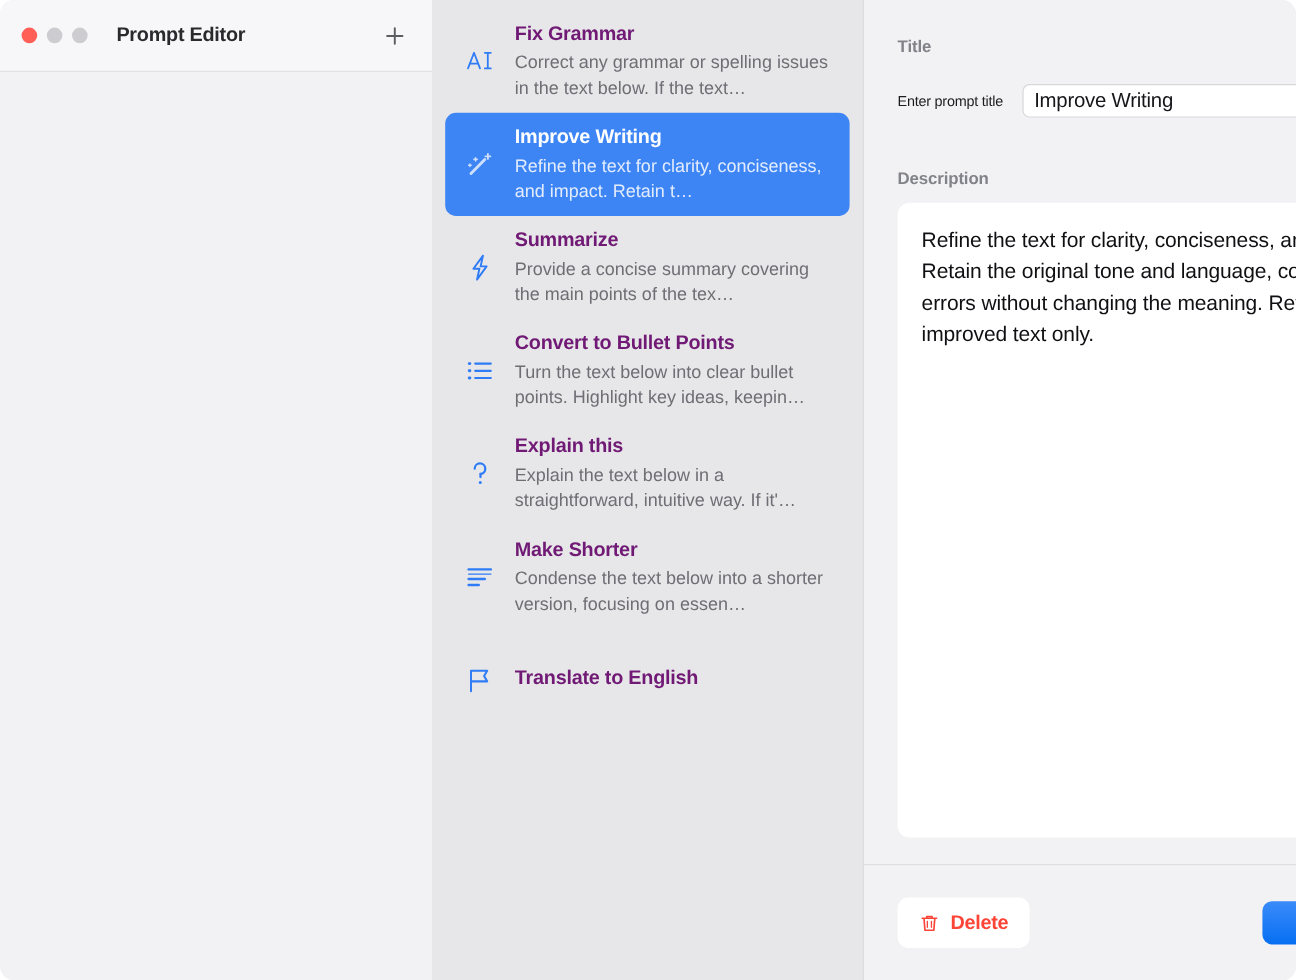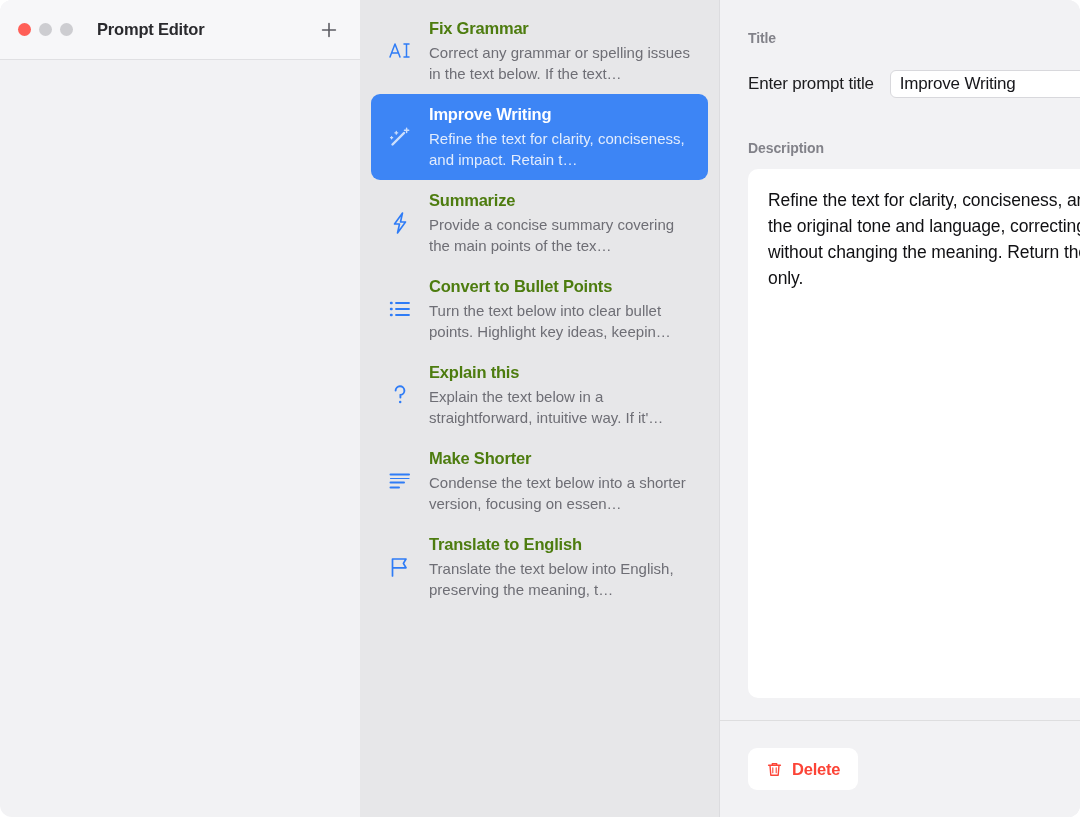"Fix Grammar" .prompt-title { color: #4d7c0f -> #701a75 }
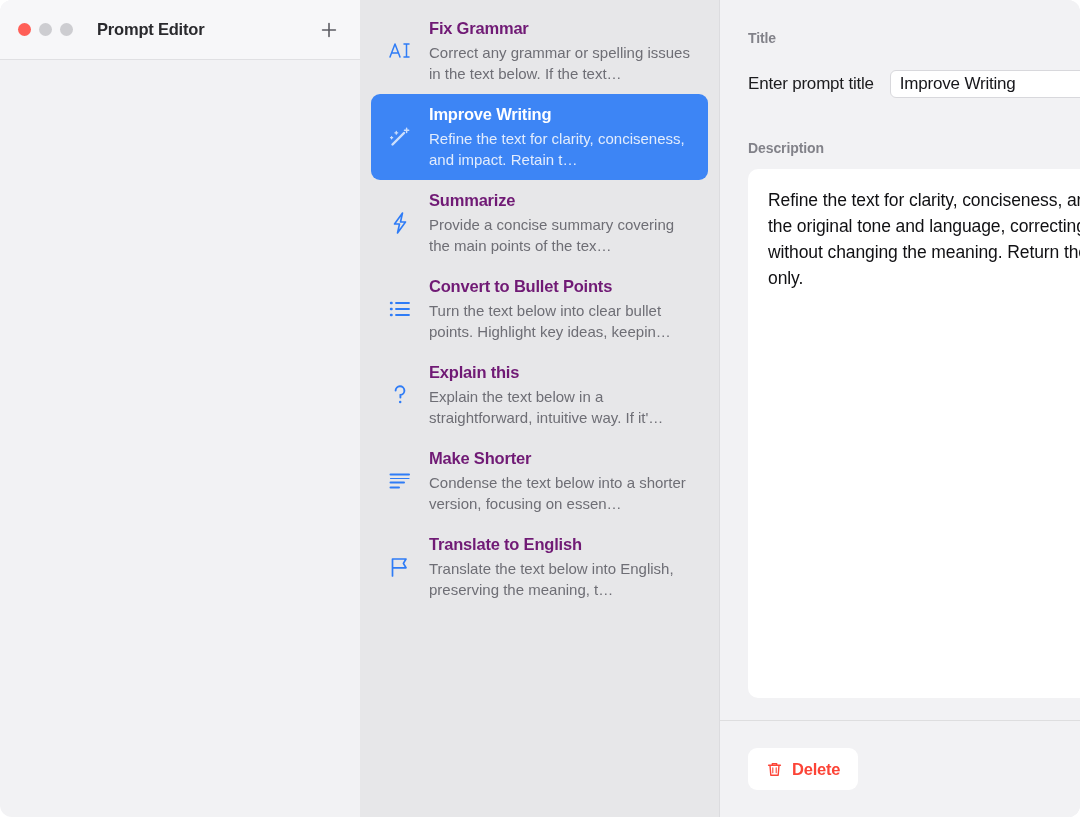"Enter prompt title" #title-caption { font-size: 17px -> 12px }
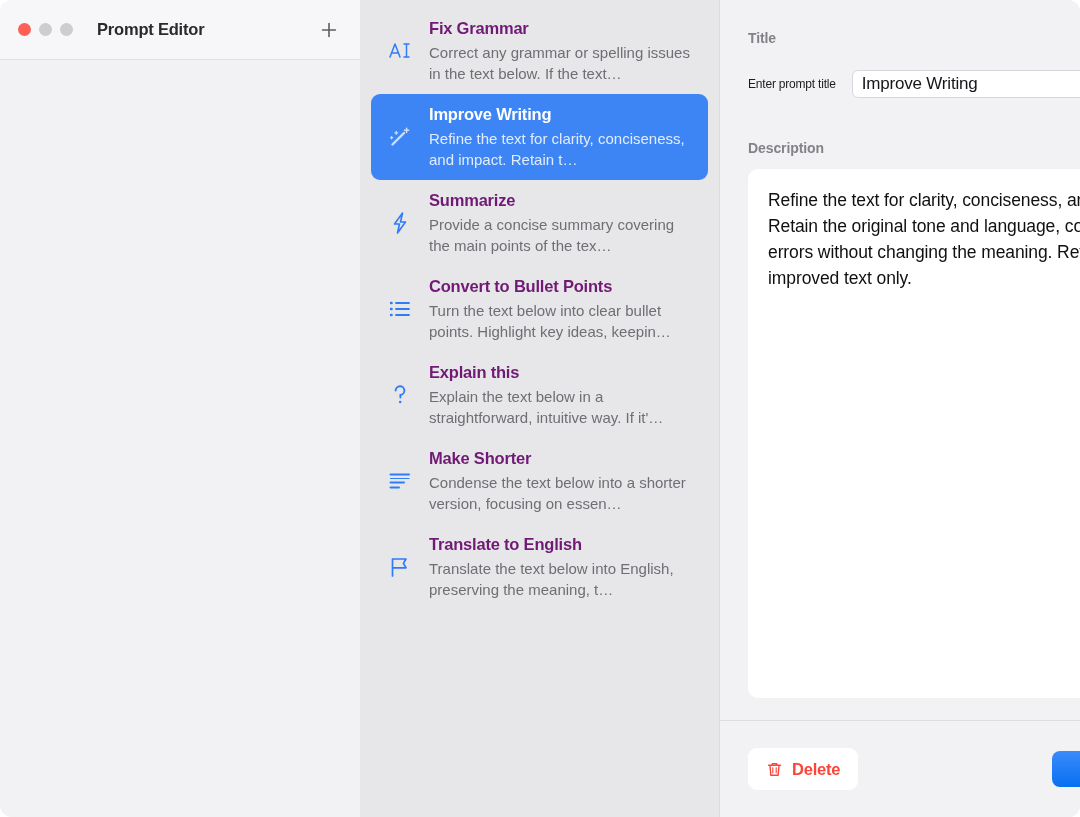"Translate the text below into" div.prompt-desc { html: <div>Translate the text below into English, preserving the meaning, t…</div> -> none }
